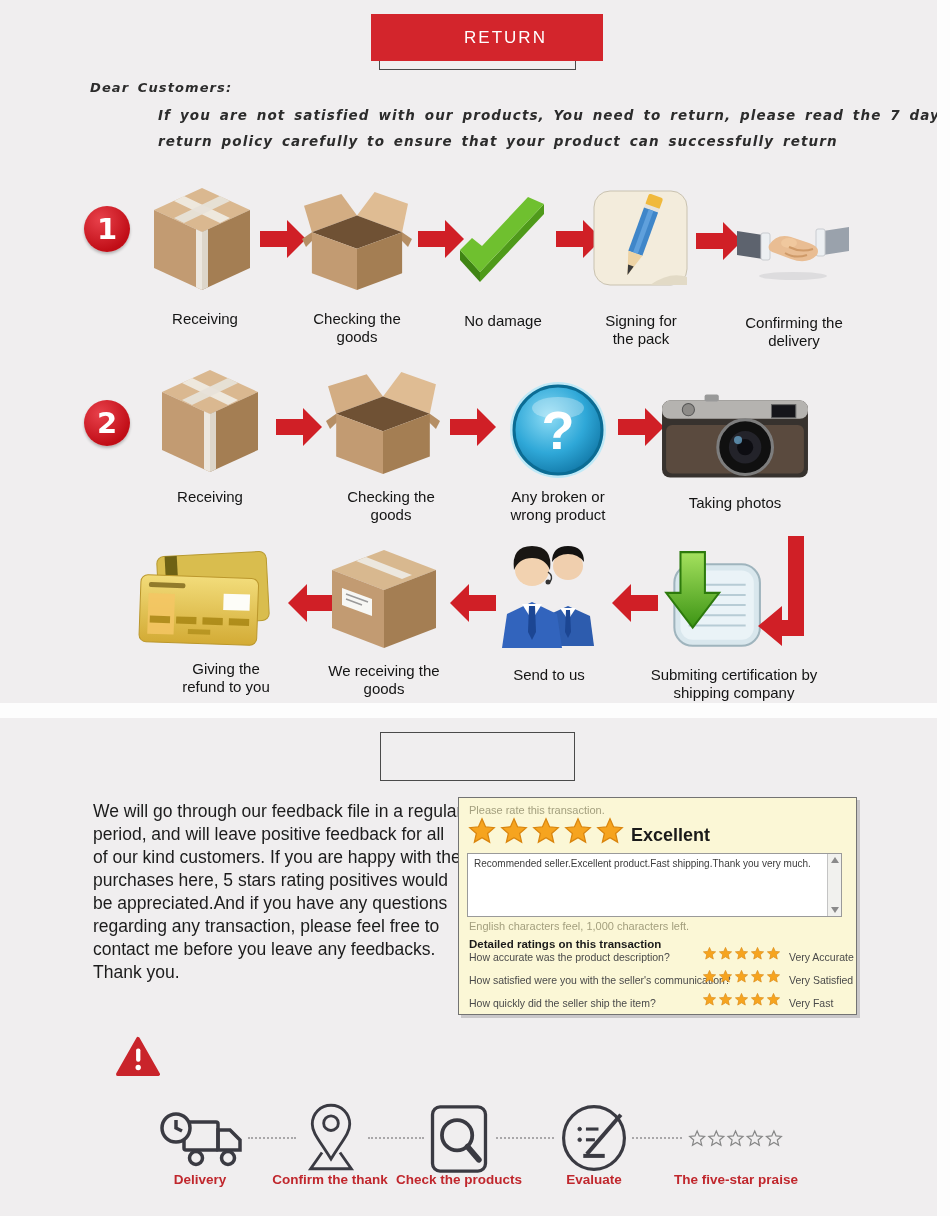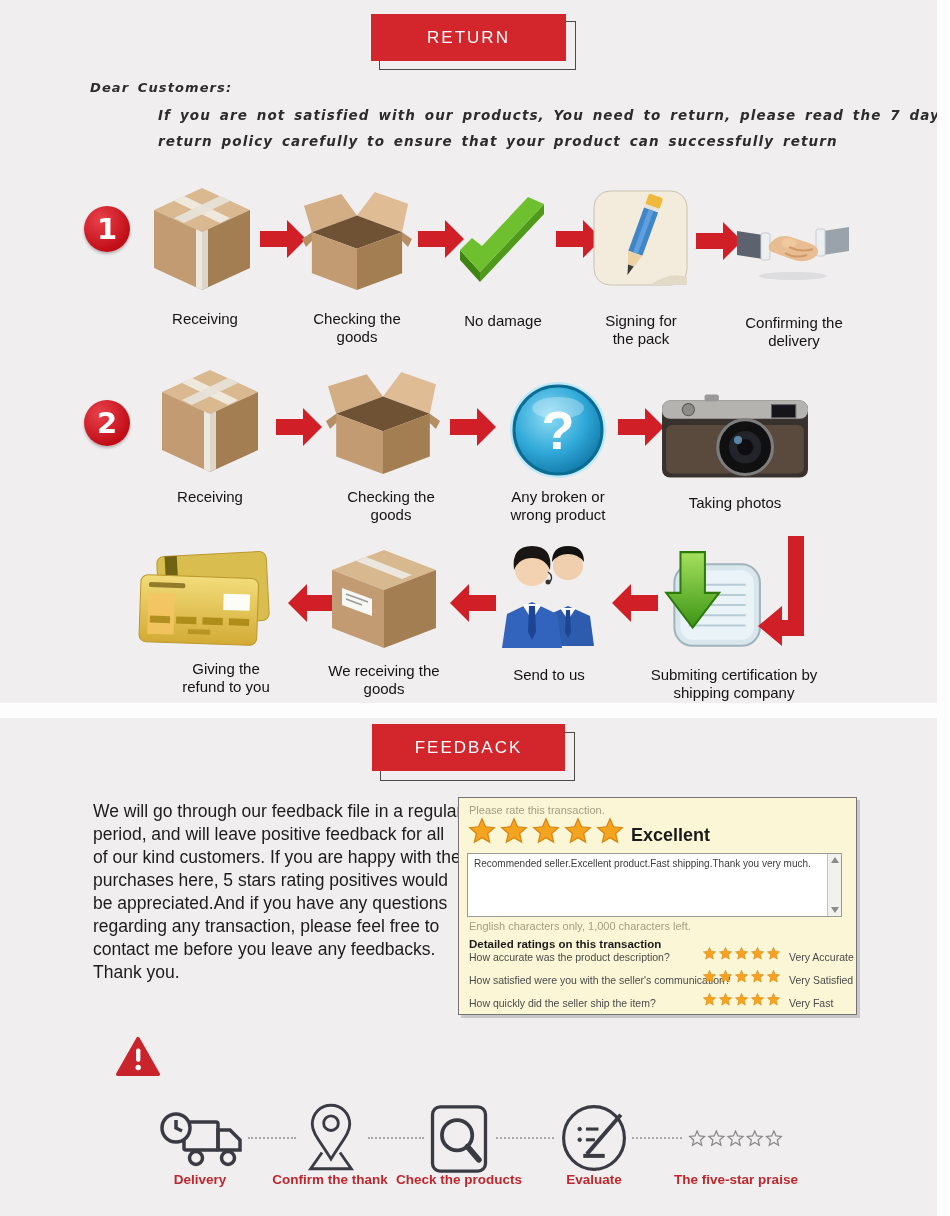"RETURN" div.banner { padding-left: none -> 37px }
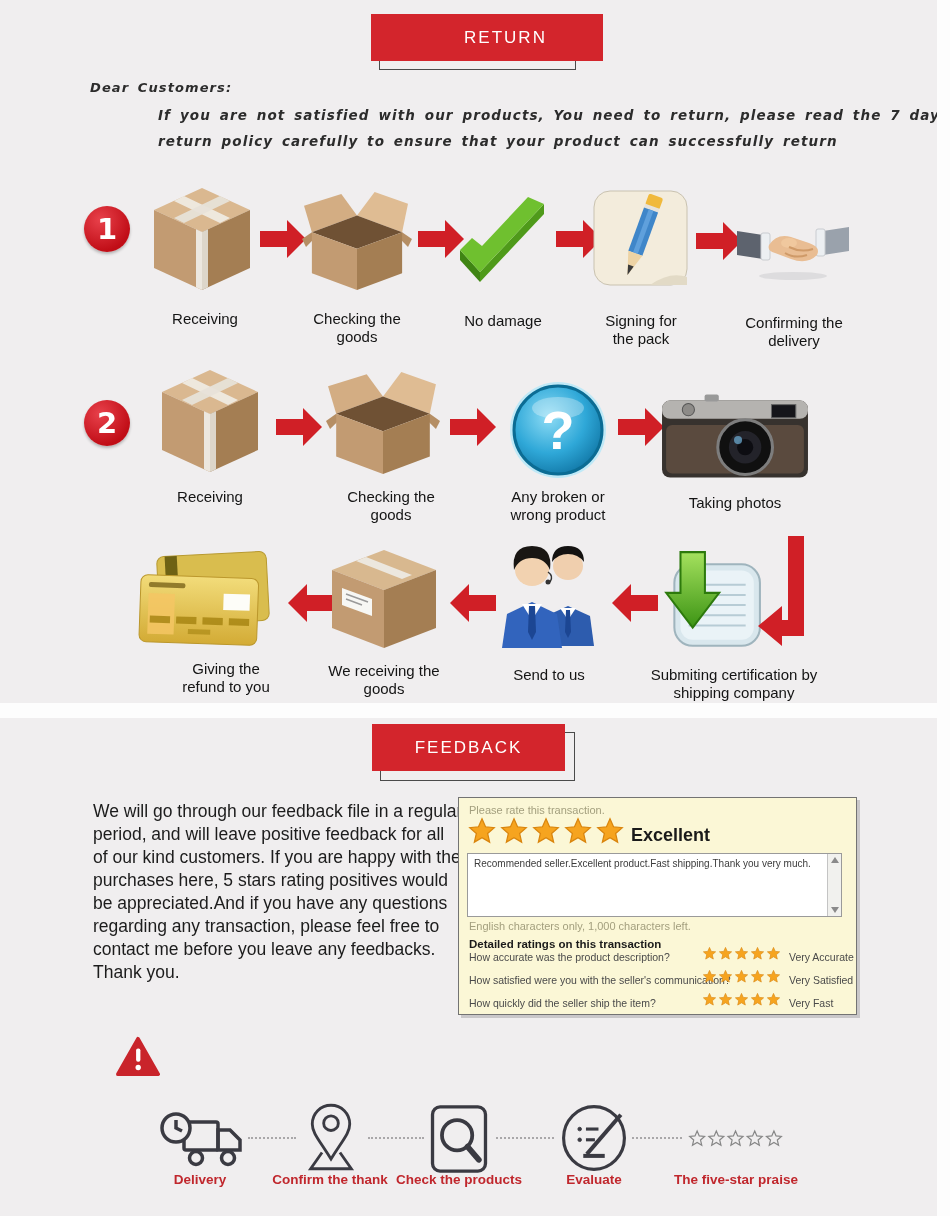"FEEDBACK" div.banner { html: <div>FEEDBACK</div> -> none }
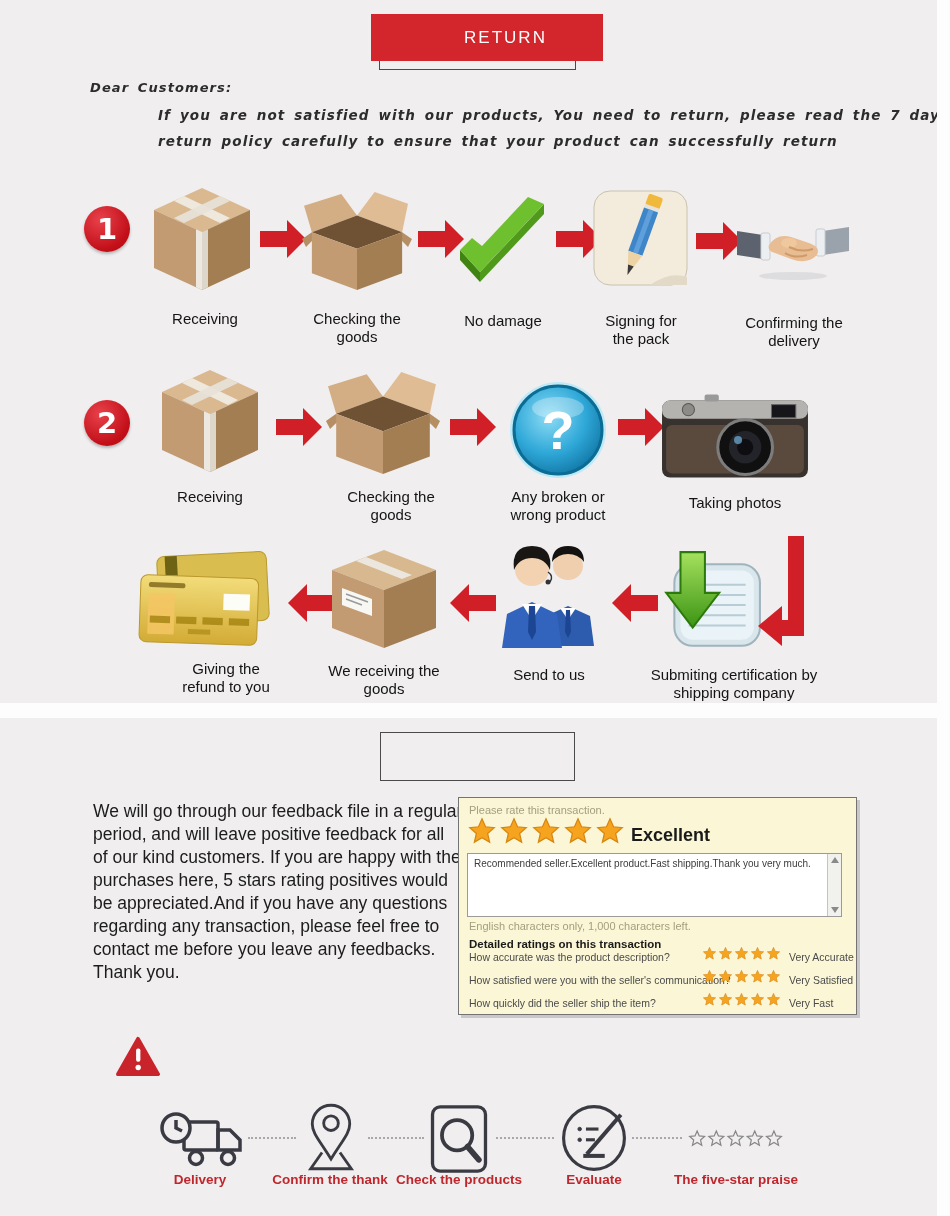"English characters only, 1,000" div.abs { text: only -> feel }
